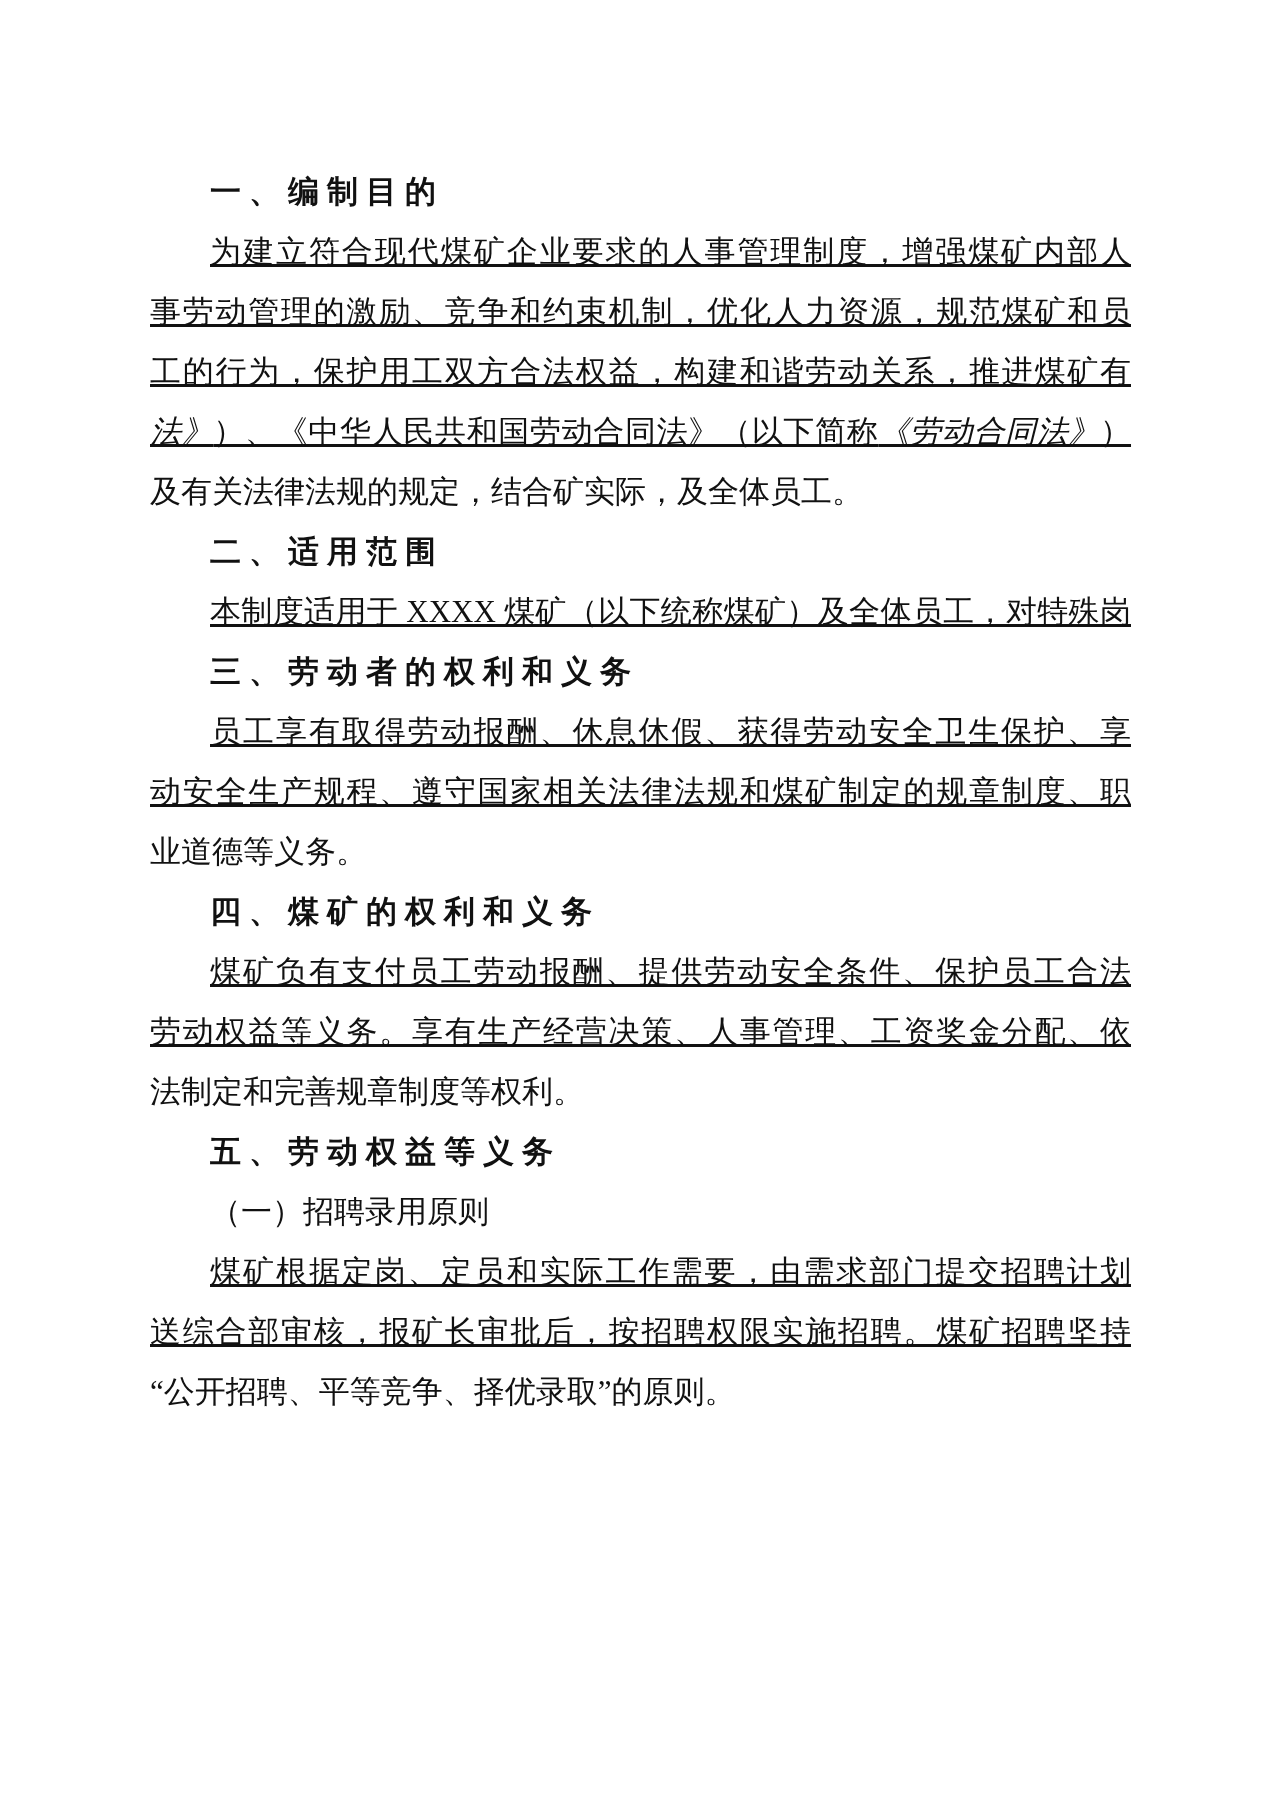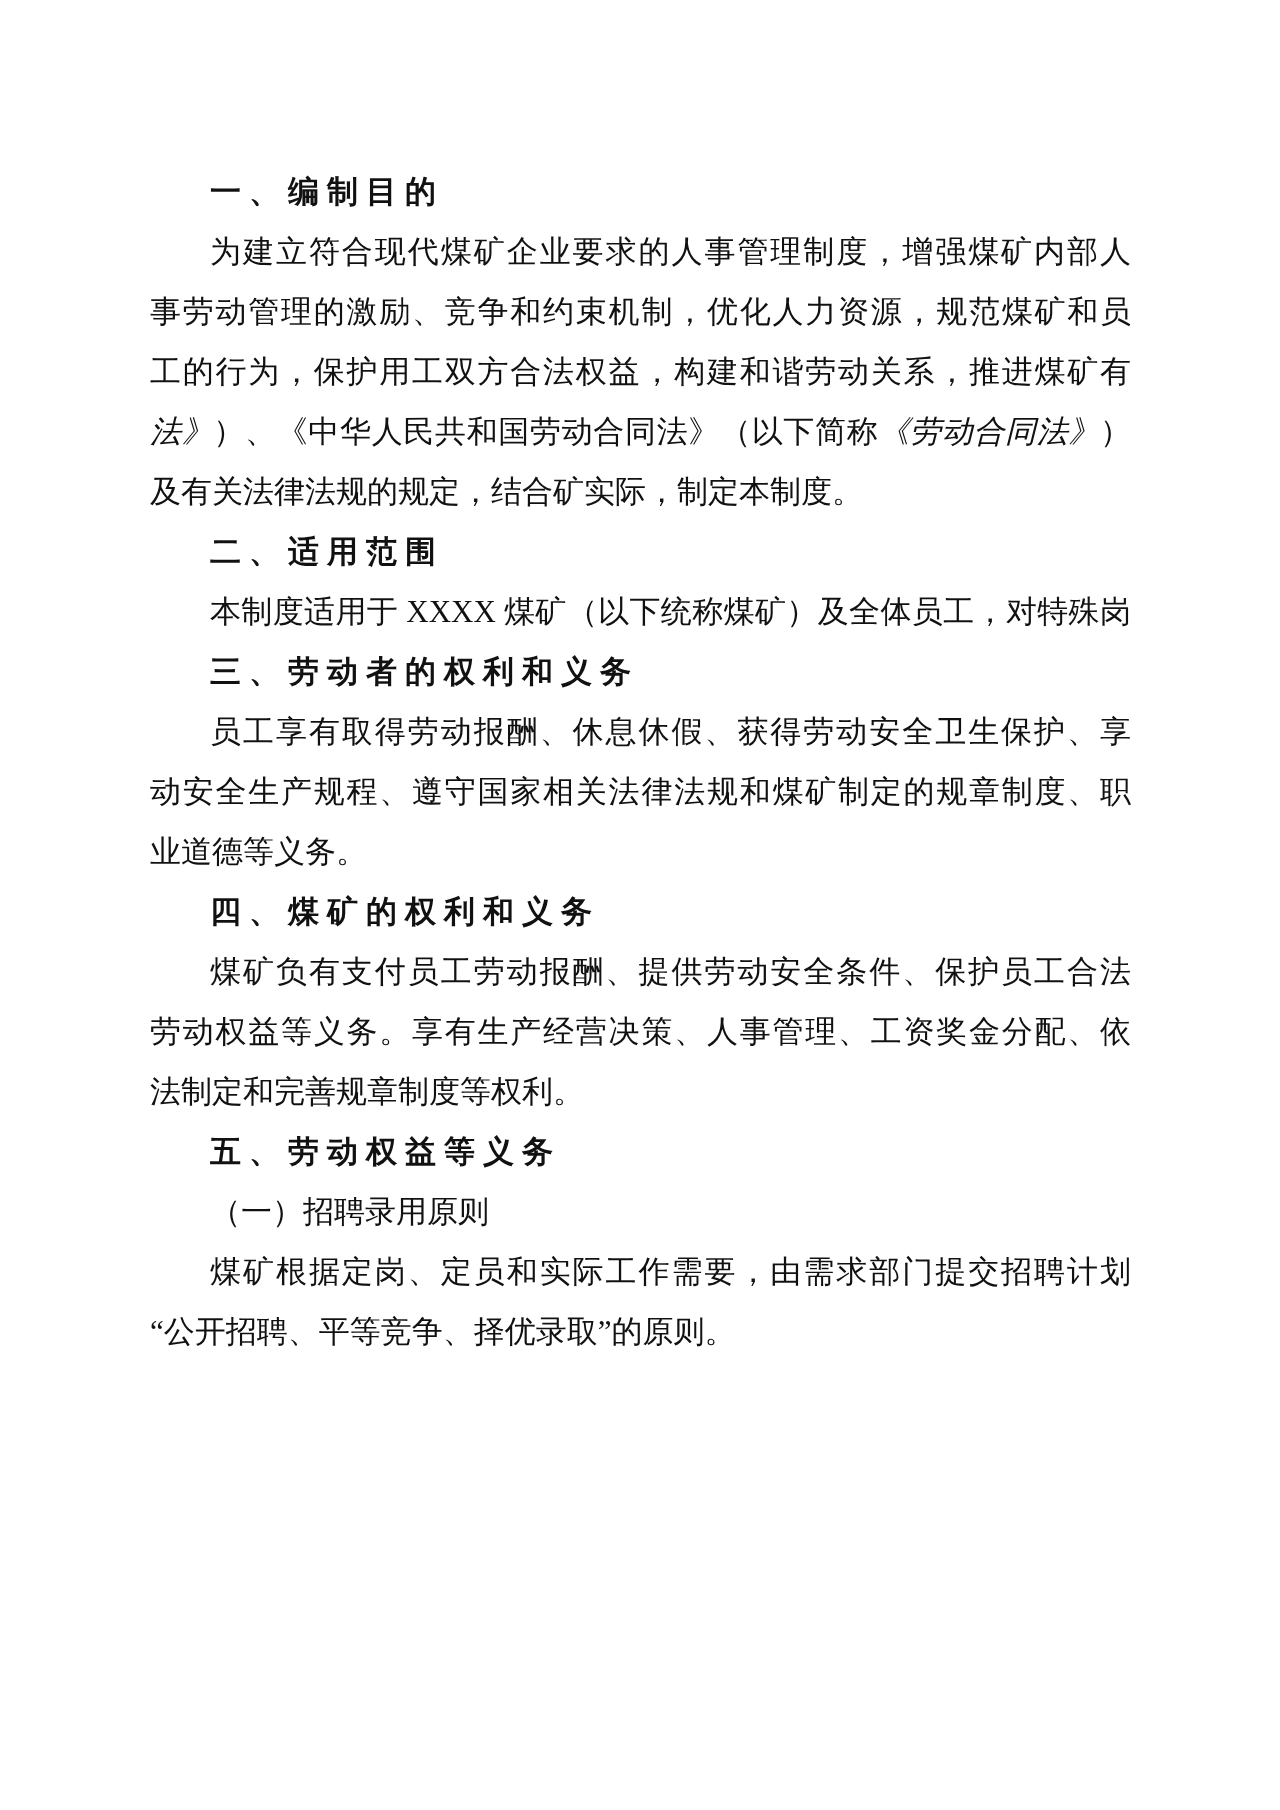"为建立符合现代煤矿企业要求的人事管理制度，增强煤矿内部人" .line.j { text-decoration: none -> underline }
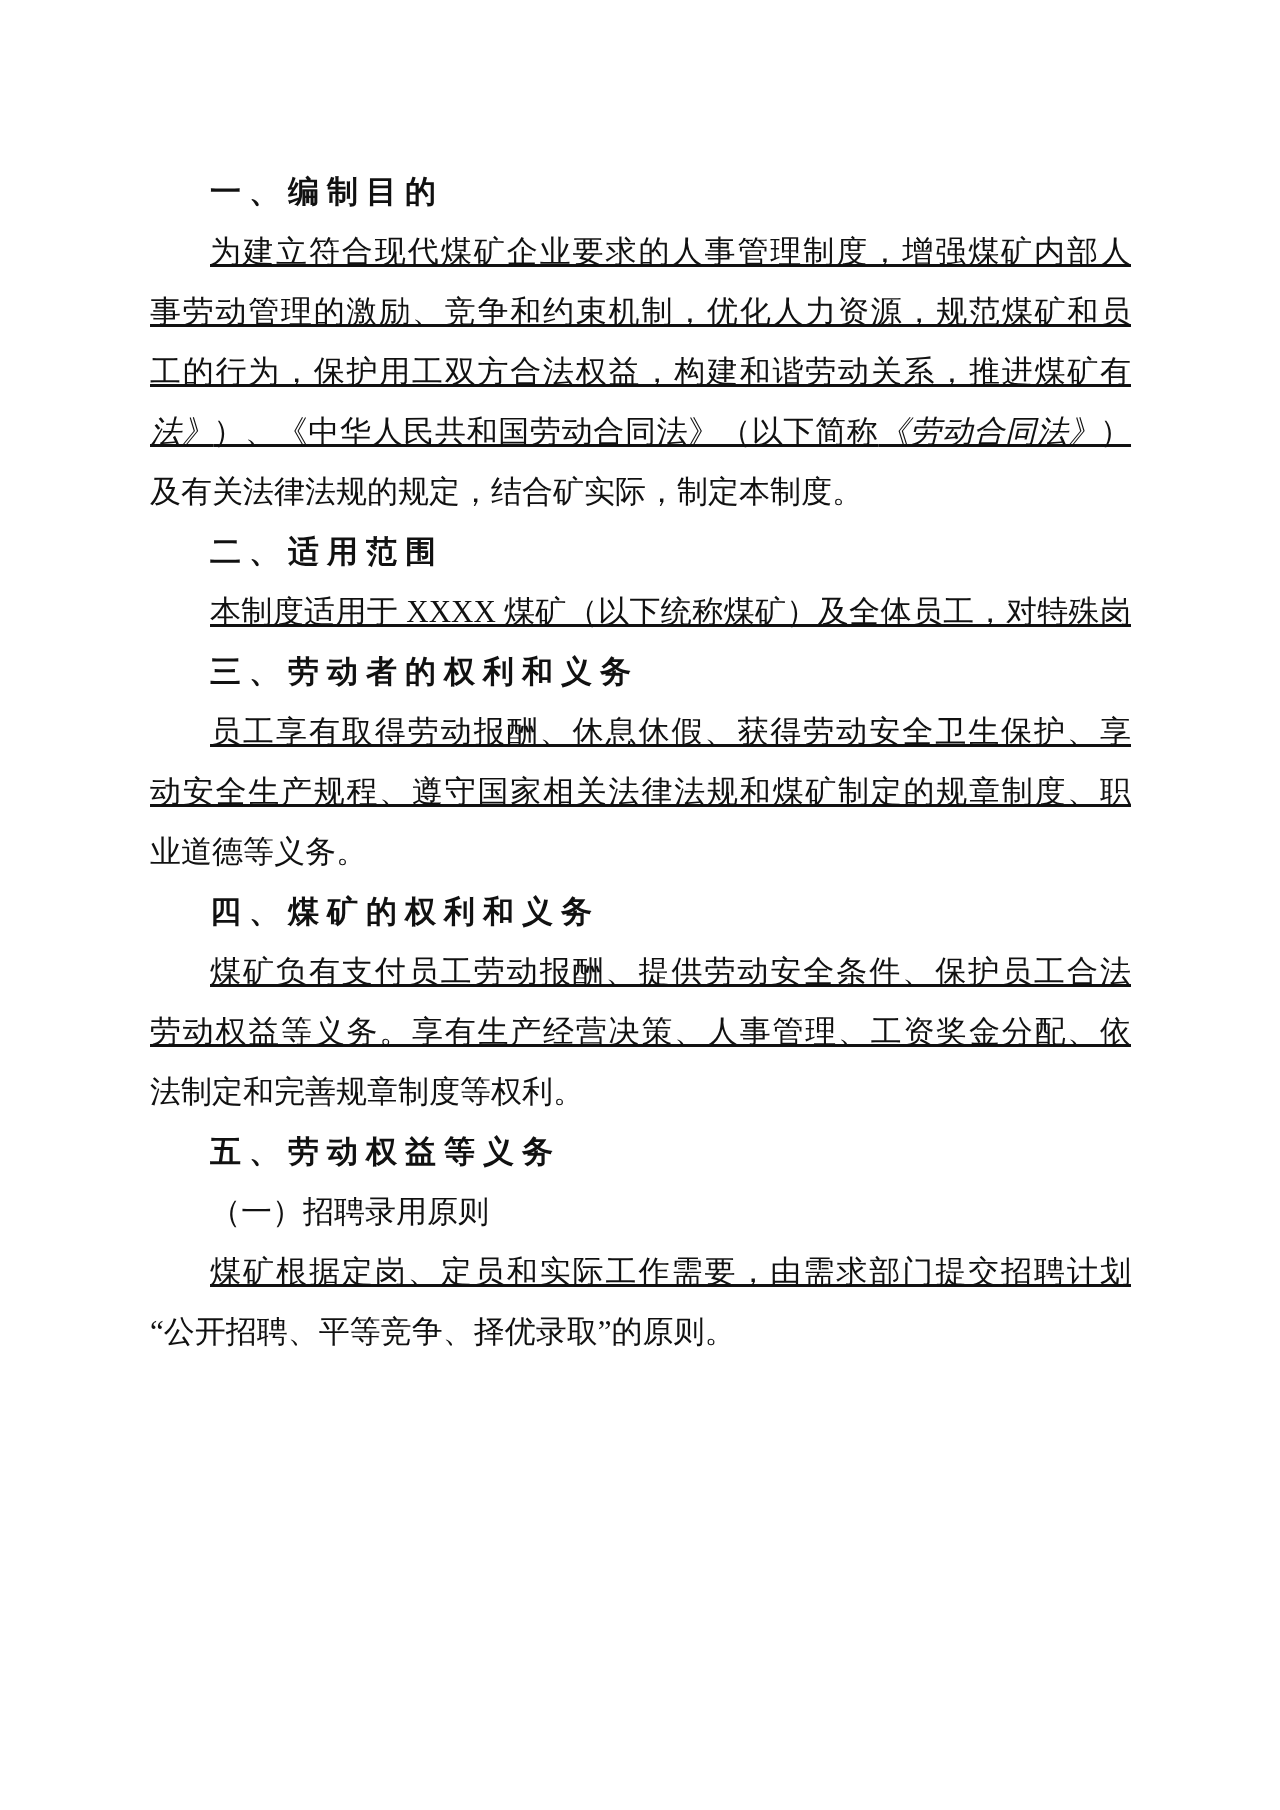"及有关法律法规的规定，结合矿实际，制定本制度。" div.line { text: 制定本制度 -> 及全体员工 }
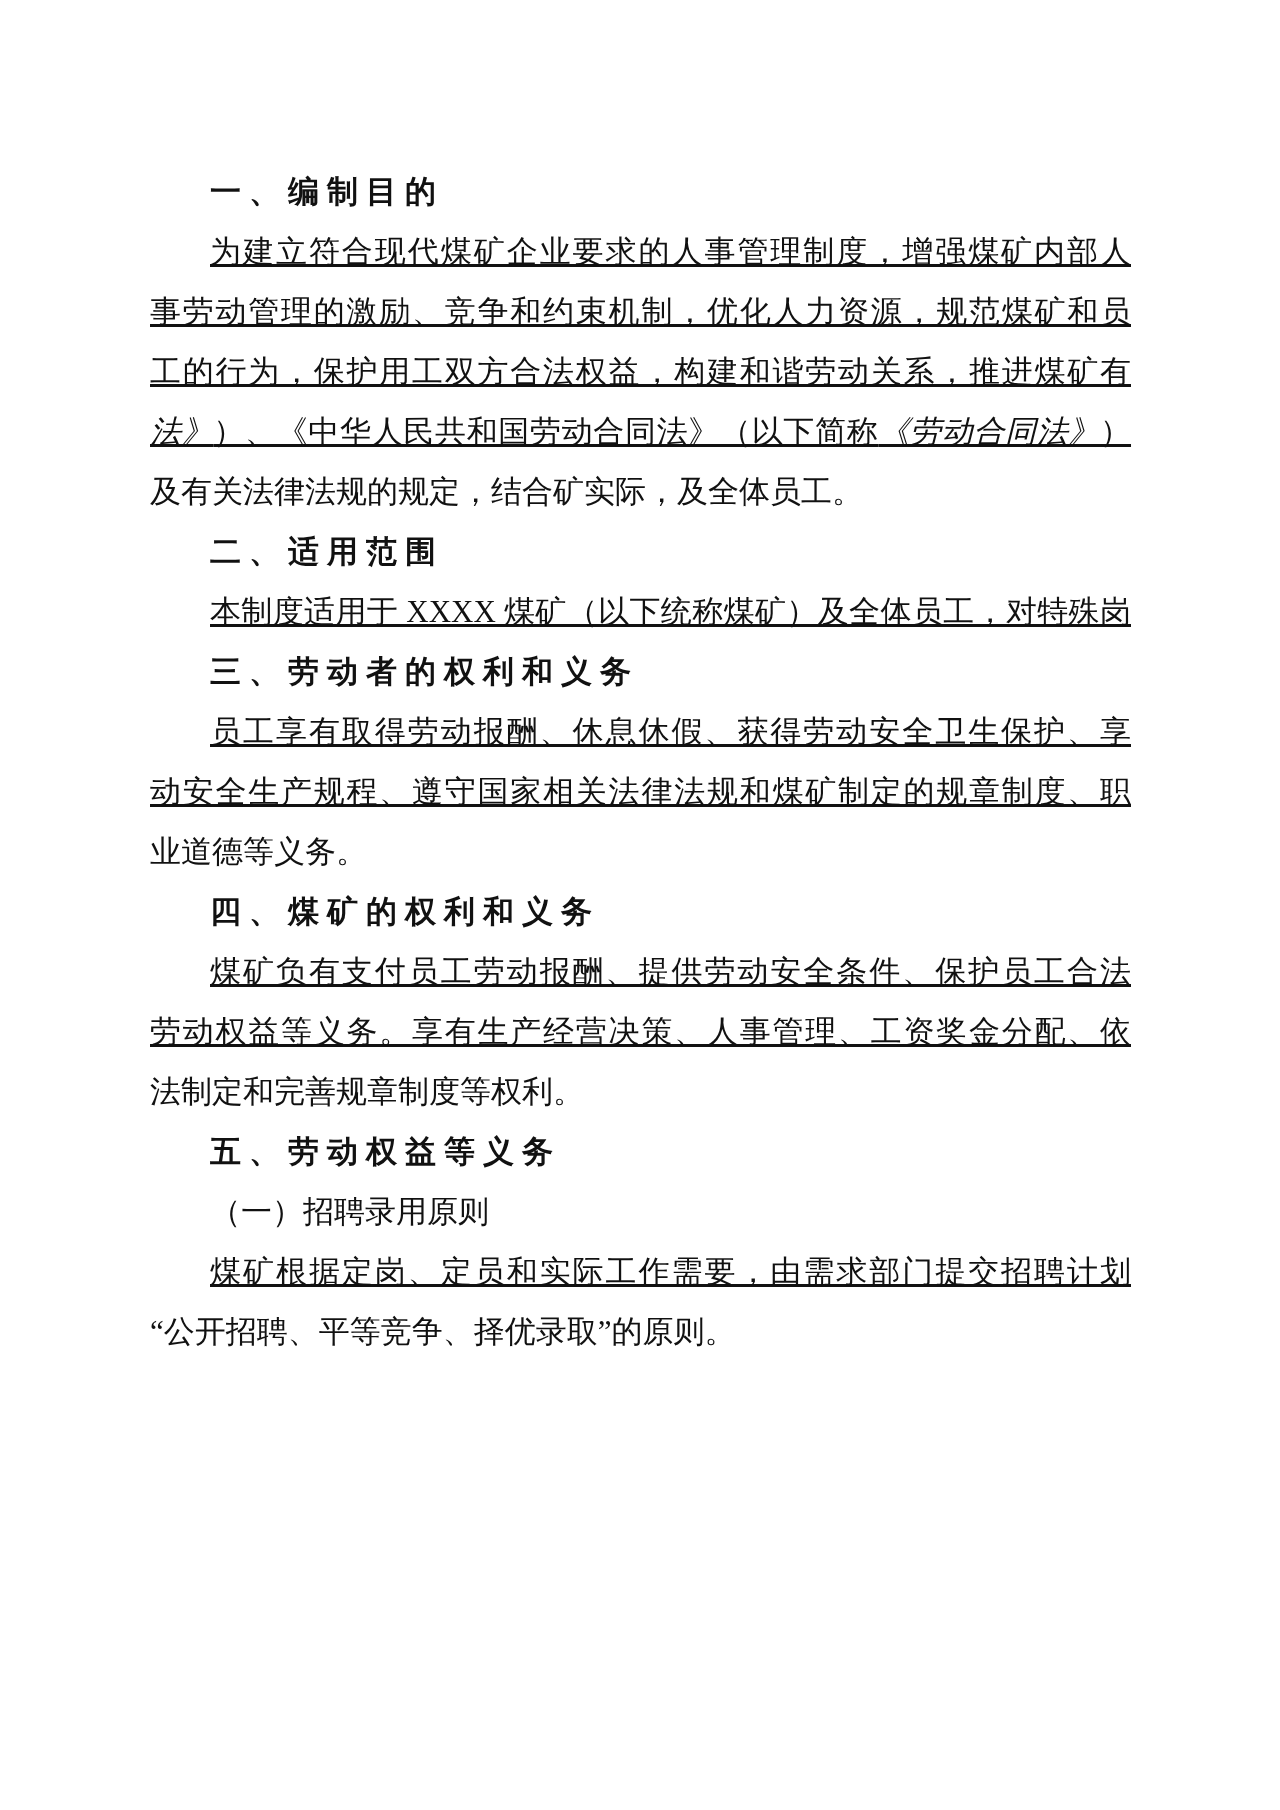"送综合部审核，报矿长审批后，按招聘权限实施招聘。煤矿招聘坚持" div.line { html: none -> <div>送综合部审核，报矿长审批后，按招聘权限实施招聘。煤矿招聘坚持</div> }
